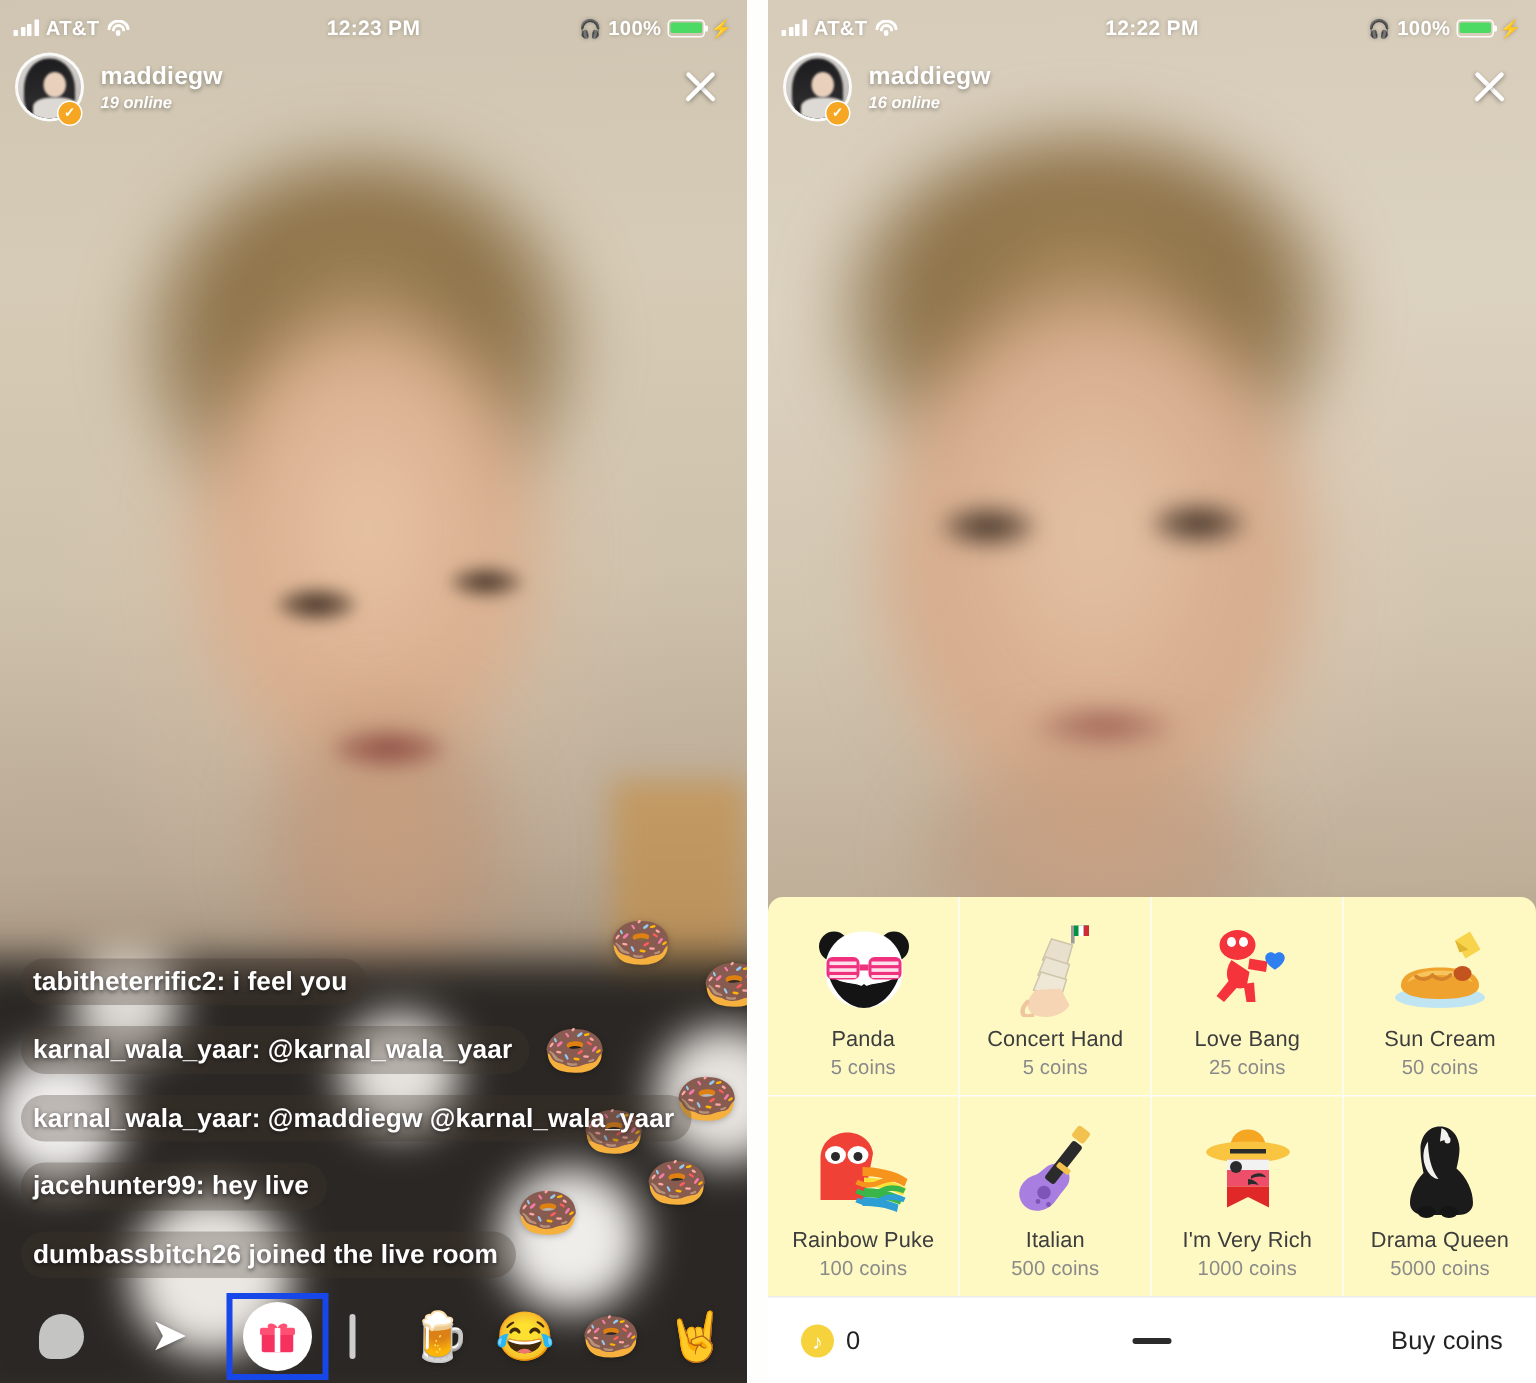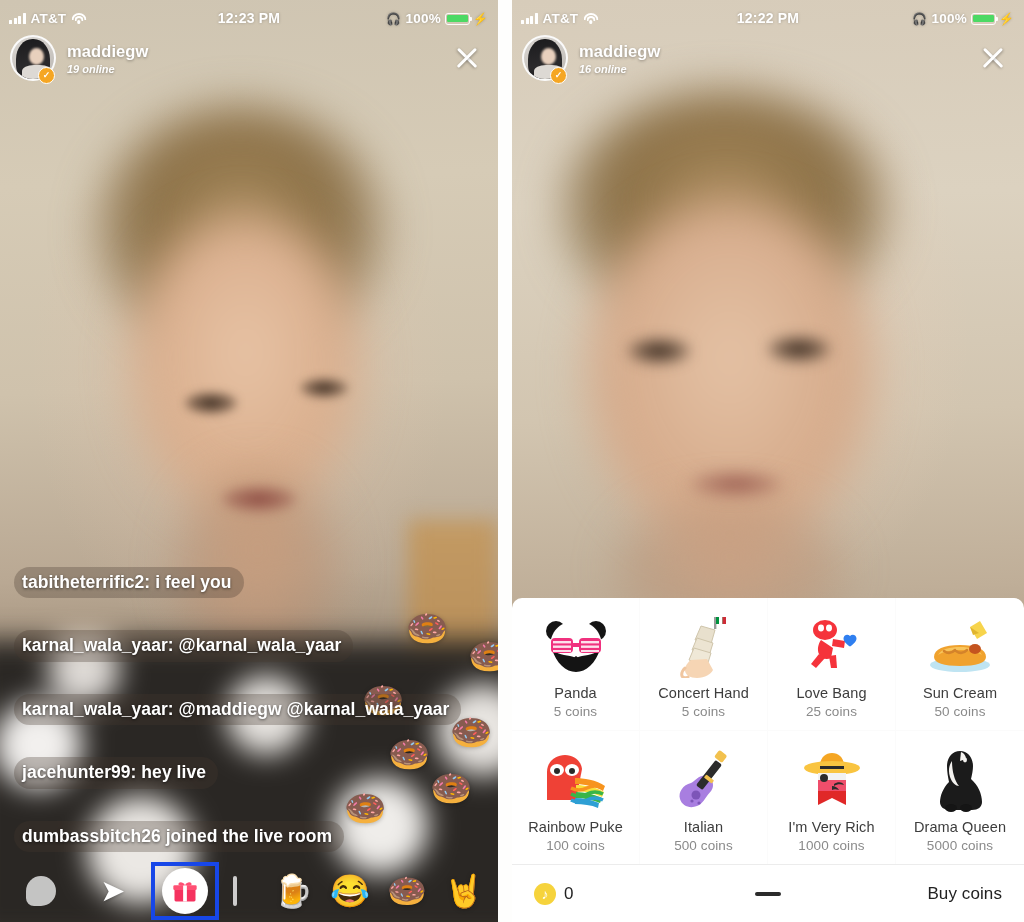"tabitheterrific2: i feel you" .chat { gap: 32px -> 14px }
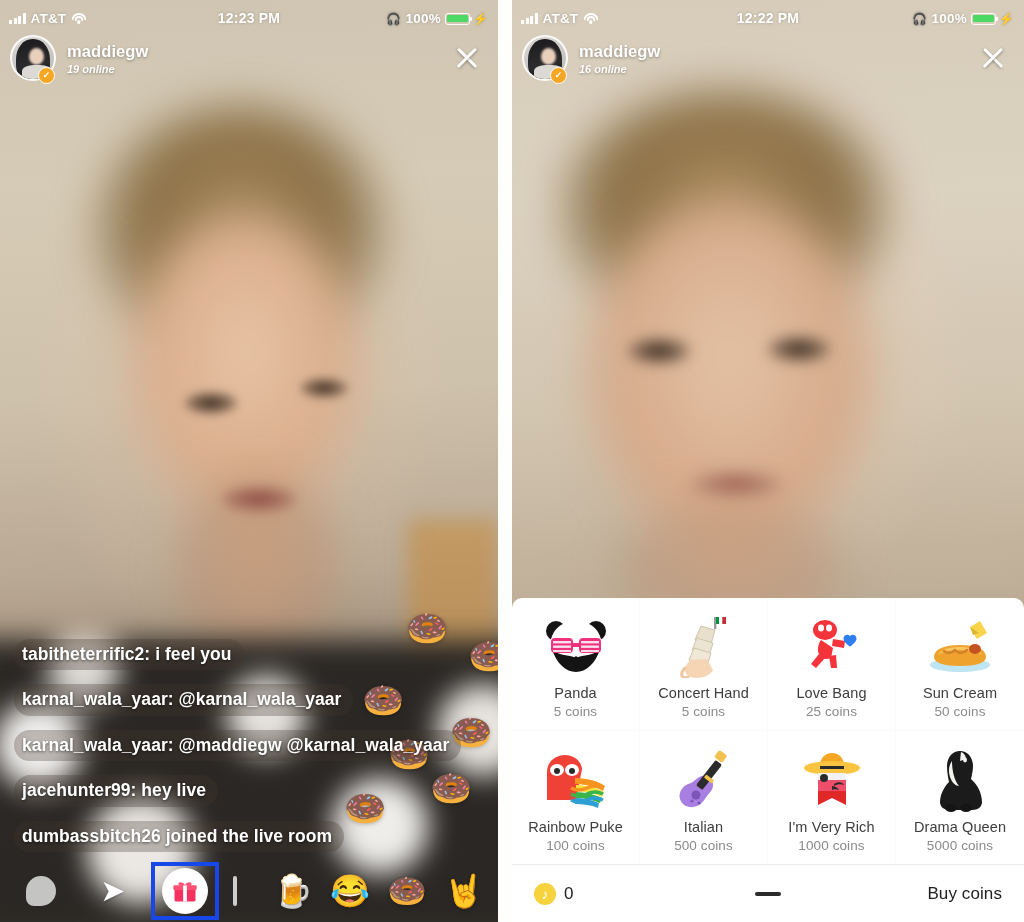"Panda" .giftpanel { background: #ffffff -> #fef9c3 }
